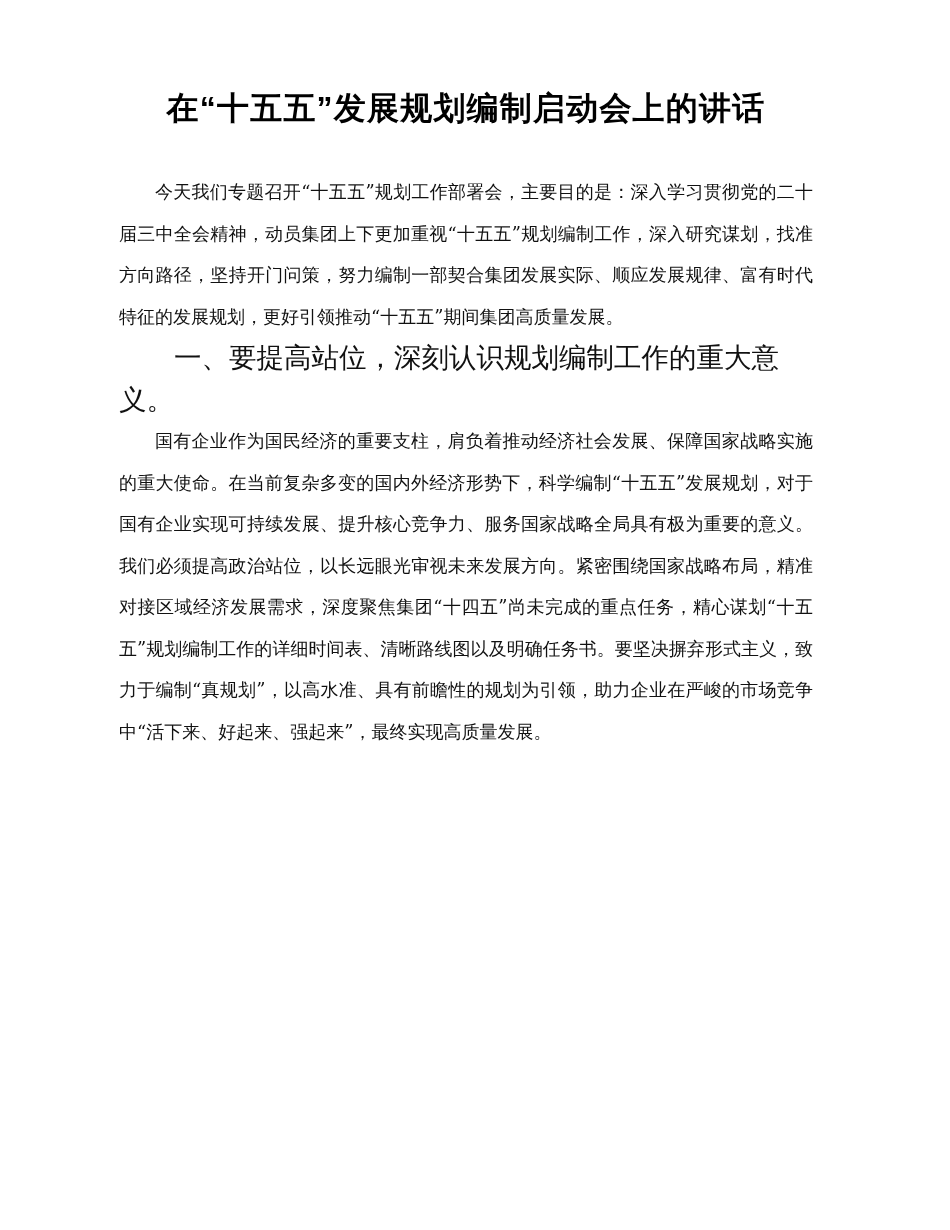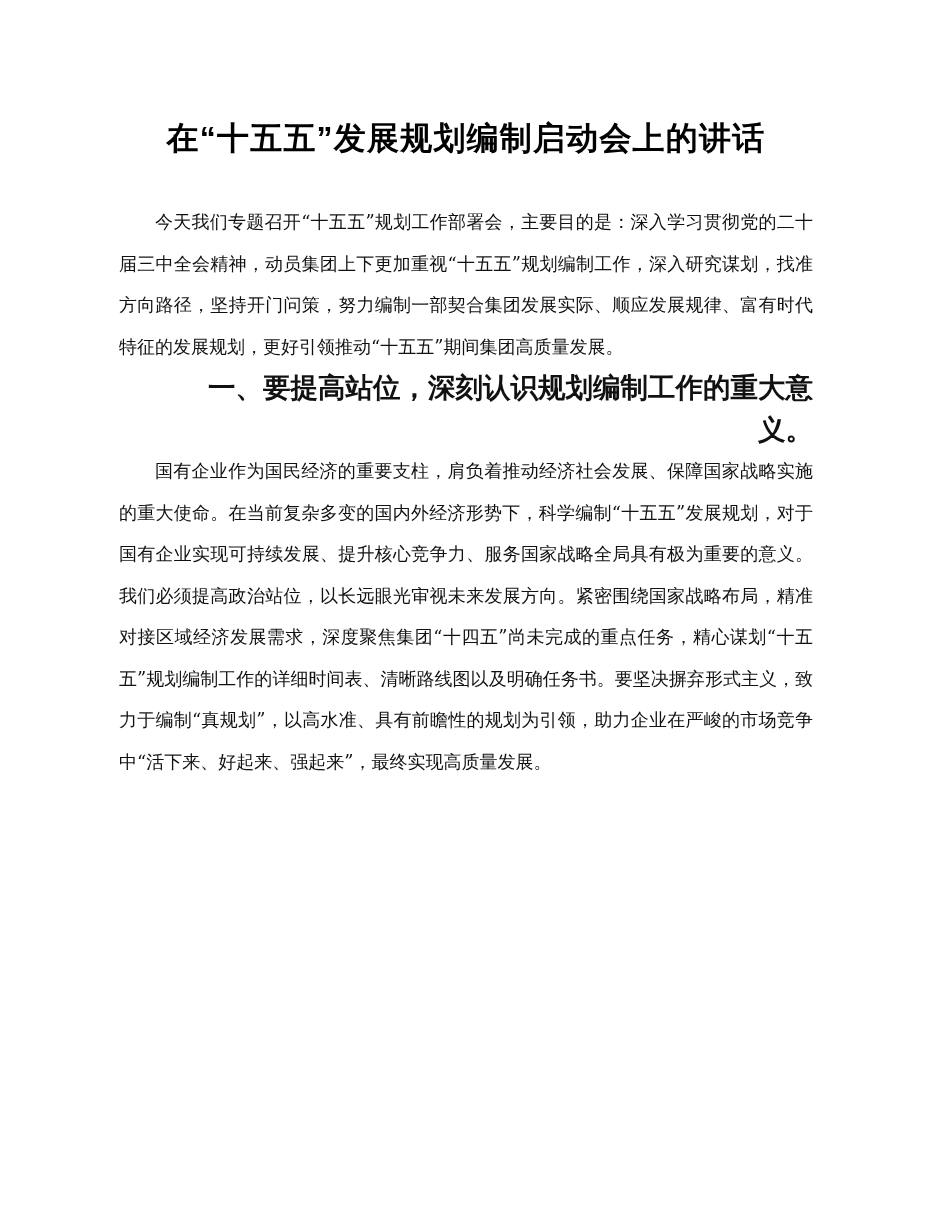"在“十五五”发展规划编制启动会上的讲话" .doc-title { padding-top: 118px -> 88px }
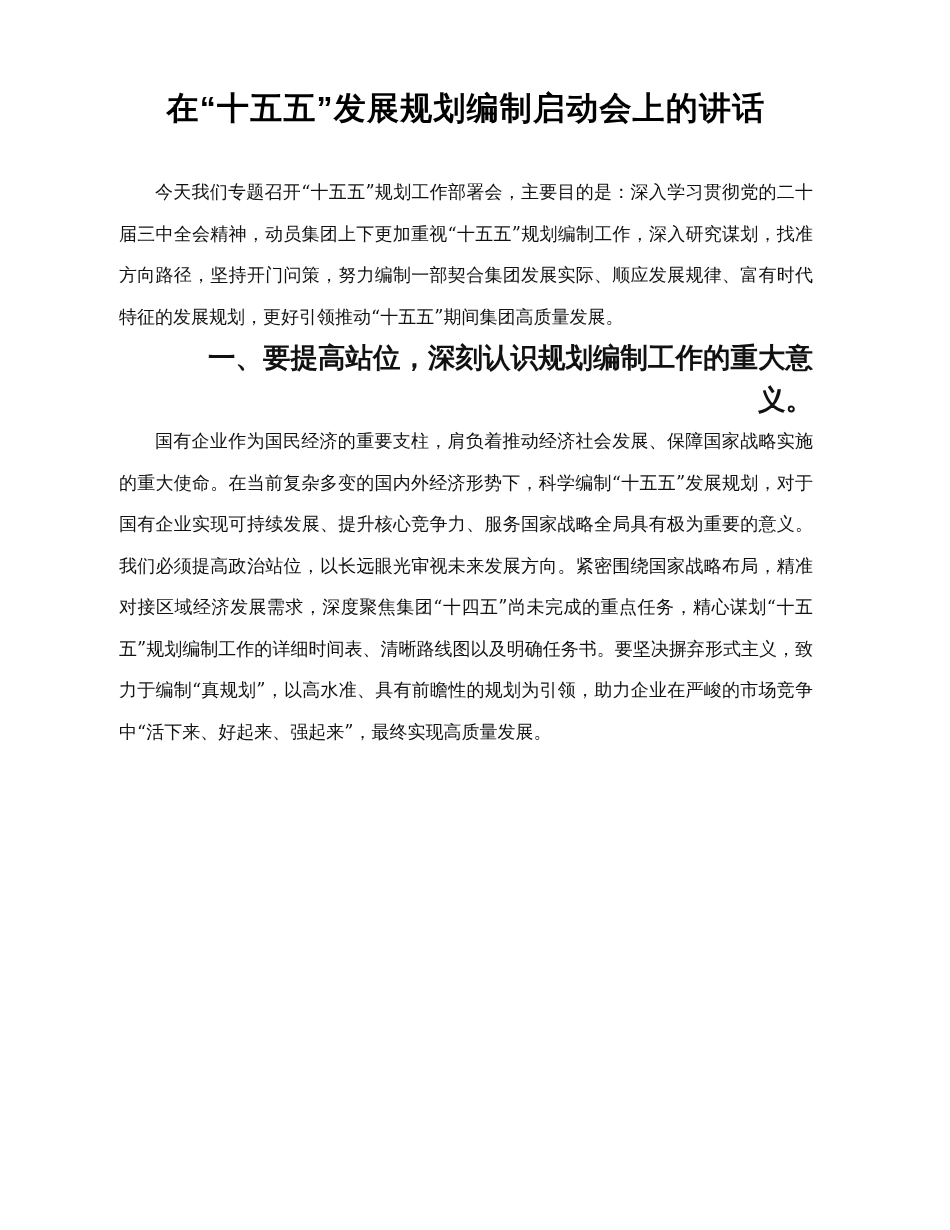"一、要提高站位，深刻认识规划编制工作的重大意义。" .section-heading { font-weight: bold -> none; text-align: right -> left }
